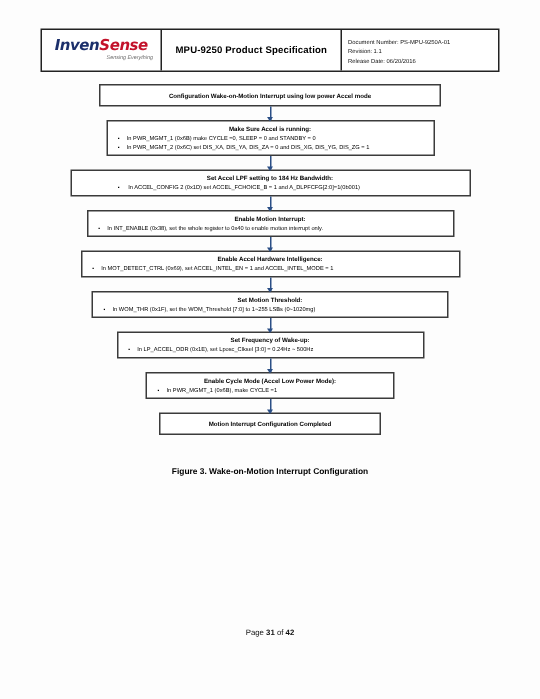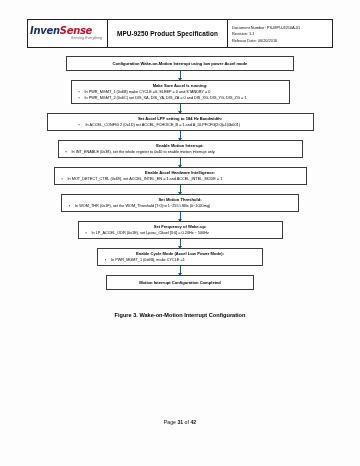"InvenSense" .hdr-logo-cell { align-items: flex-start -> center }
